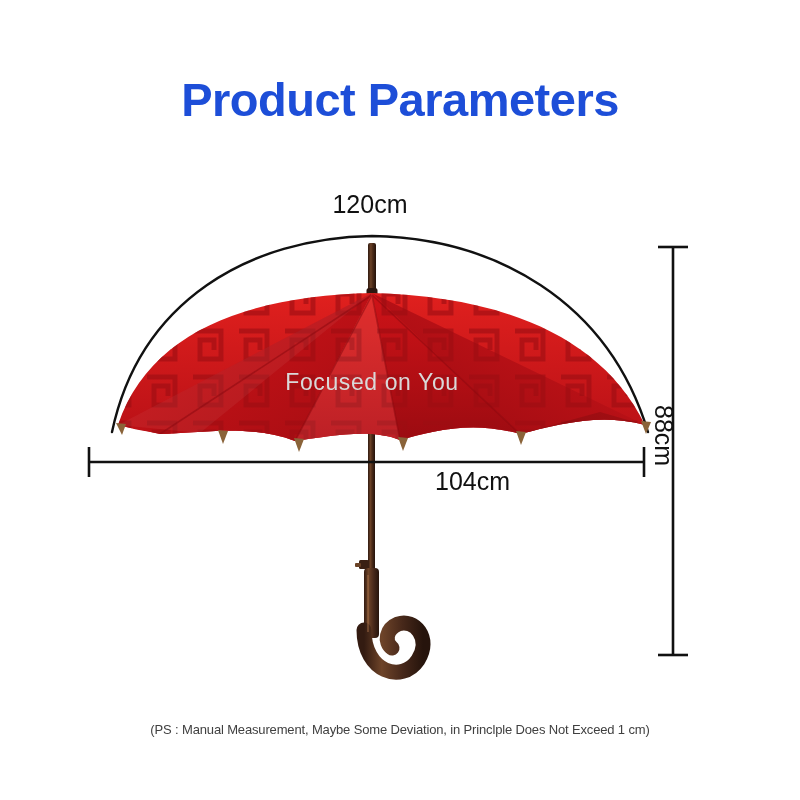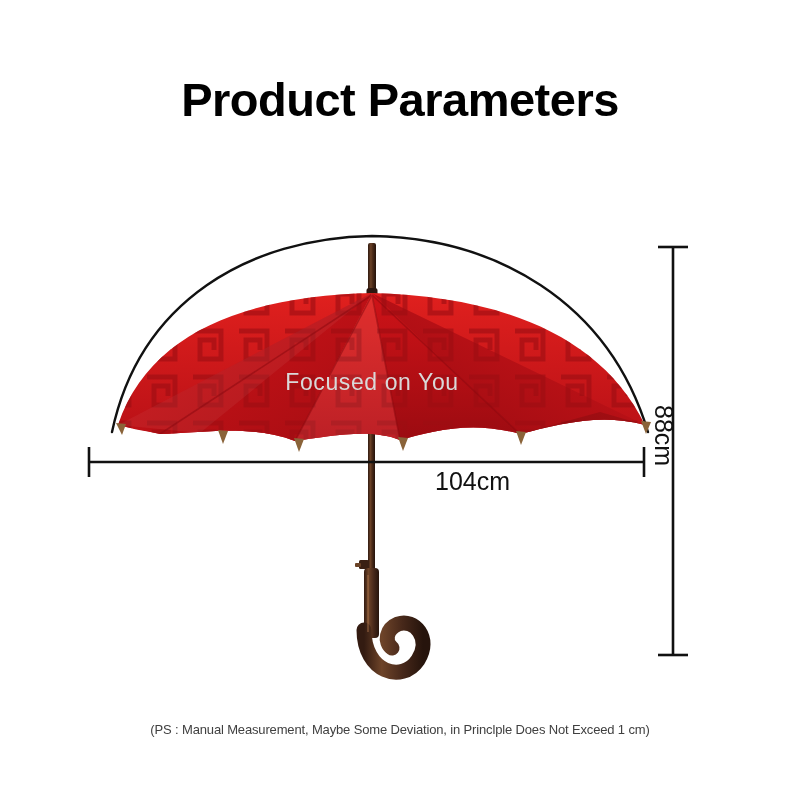"Product Parameters" #page-title { color: #000000 -> #1d4ed8 }
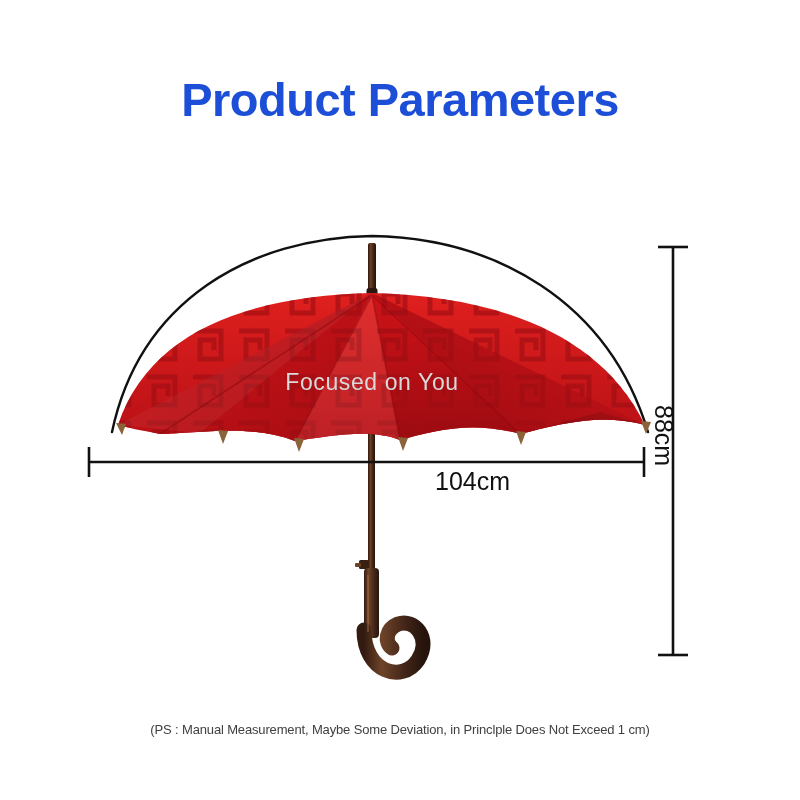"120cm" div.dim-label { html: none -> <div>120cm</div> }
